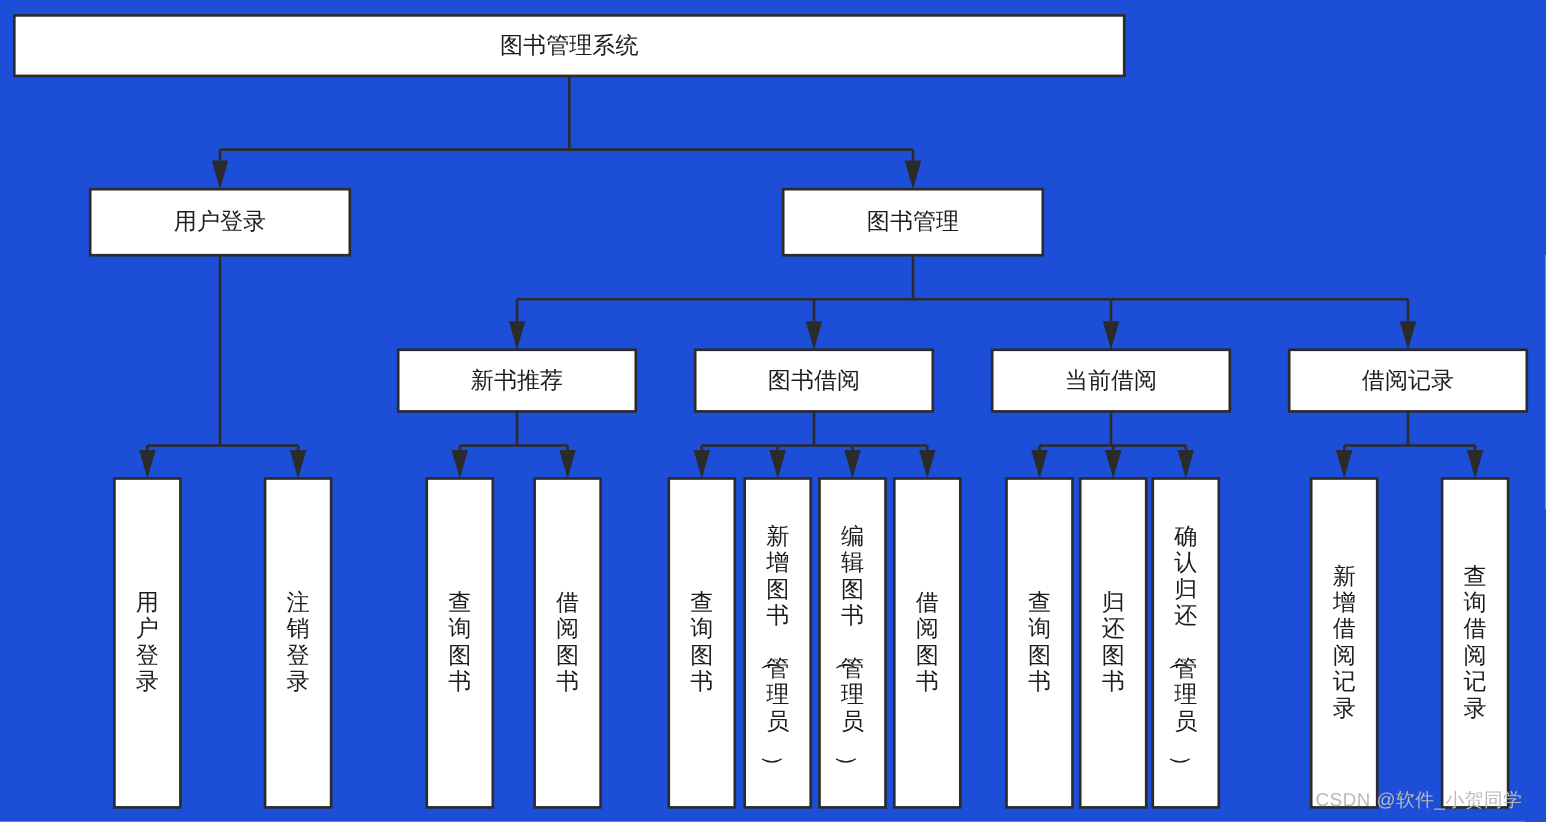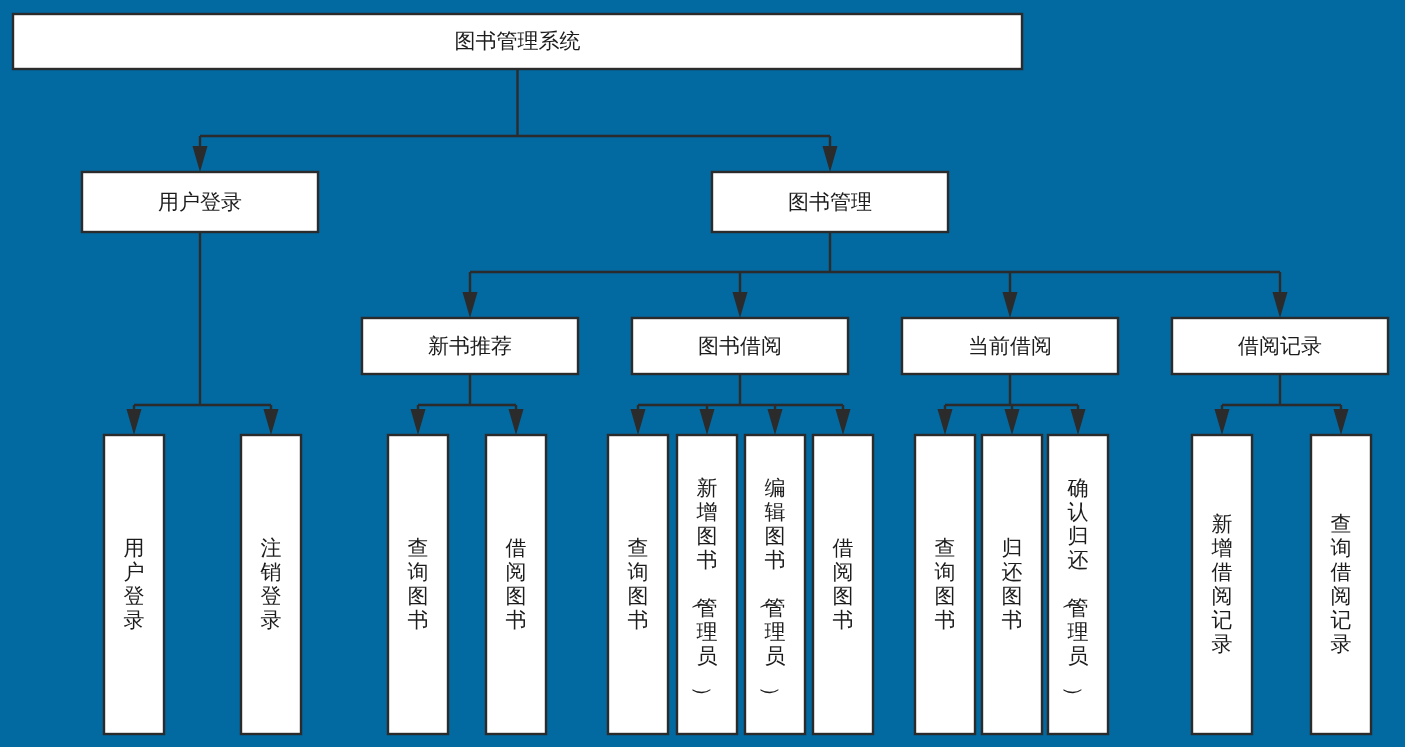"图书管理系统" #diagram-root { background: #0369a1 -> #1d4ed8 }
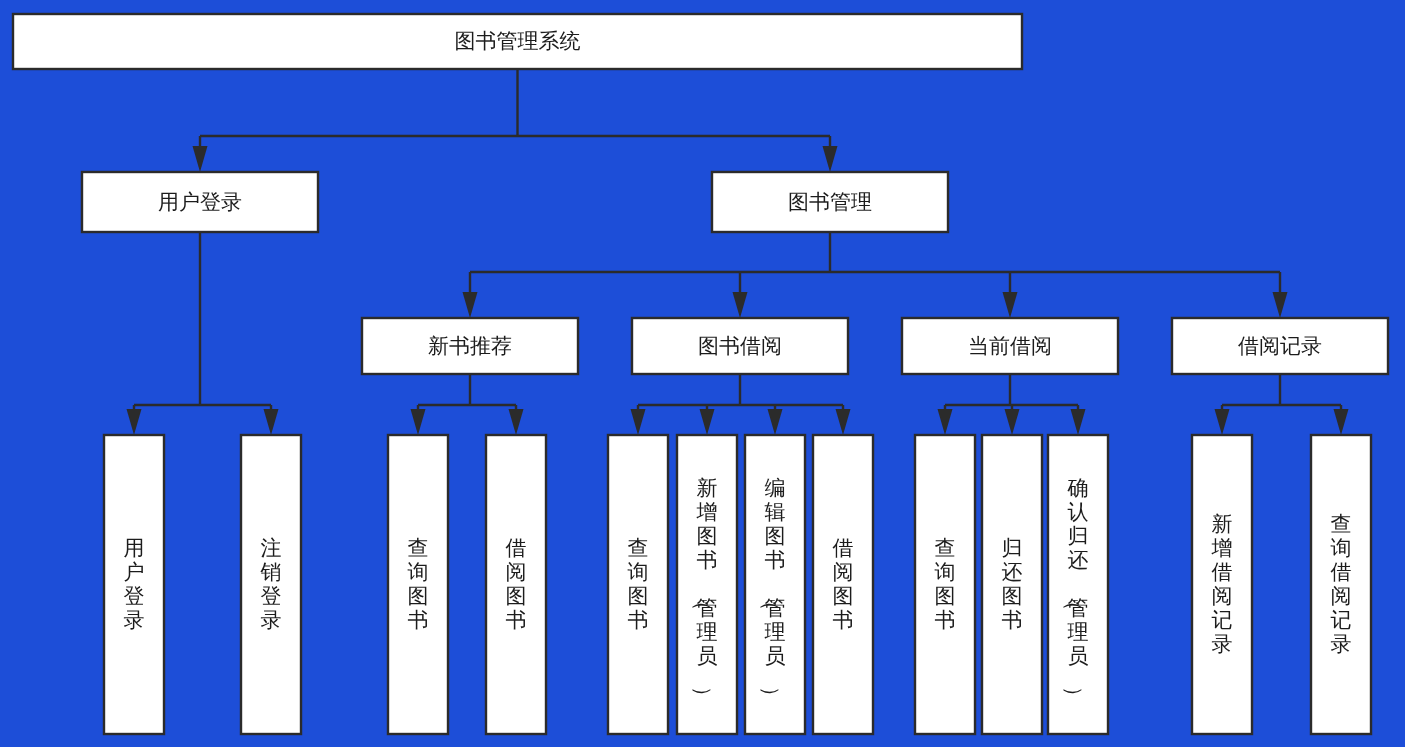"CSDN @软件_小贺同学" div.watermark-text { html: none -> <div>CSDN @软件_小贺同学</div> }
